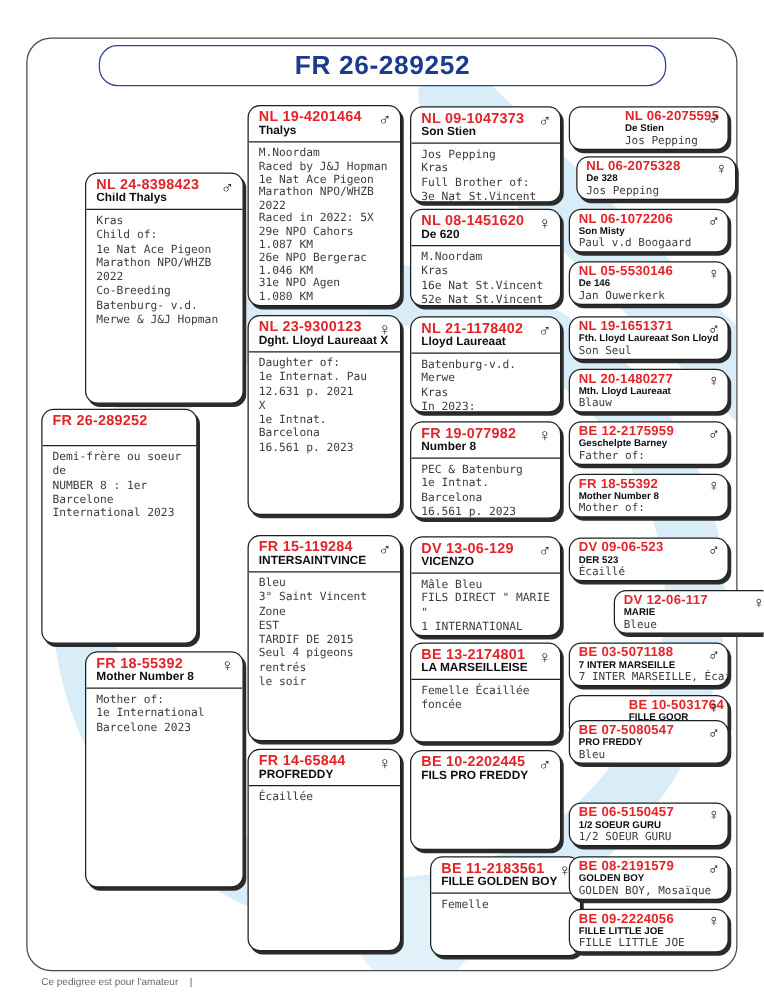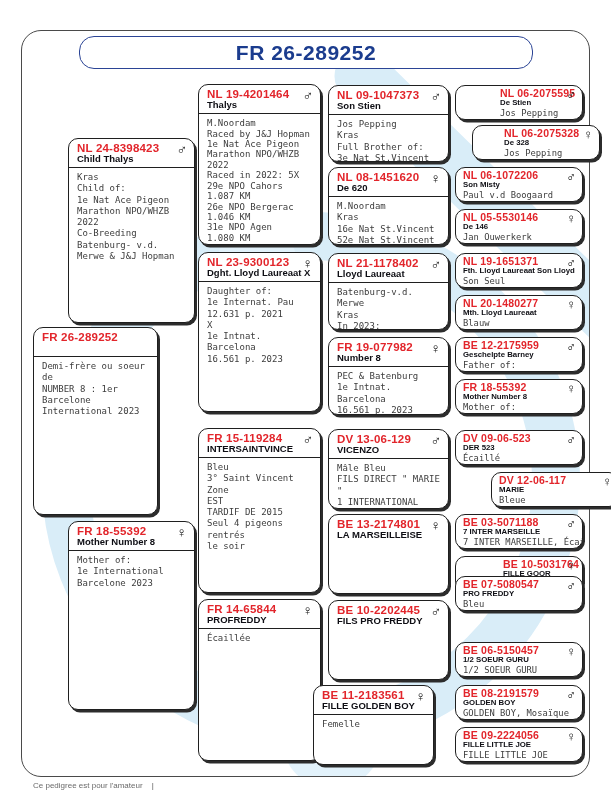"NL 06-2075328" div.box { left: 472px -> 461px; padding-left: 24px -> none }
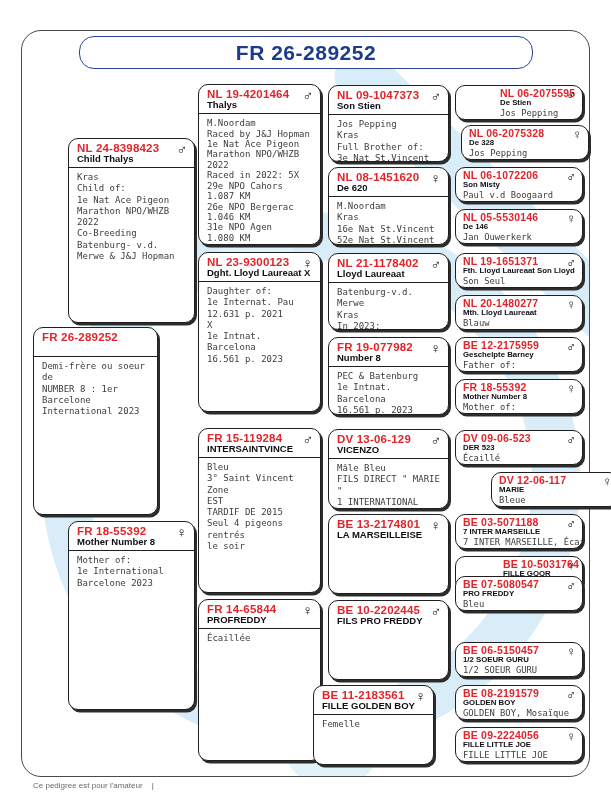"Femelle Écaillée foncée" div.box-body { html: none -> <div>Femelle Écaillée foncée</div> }
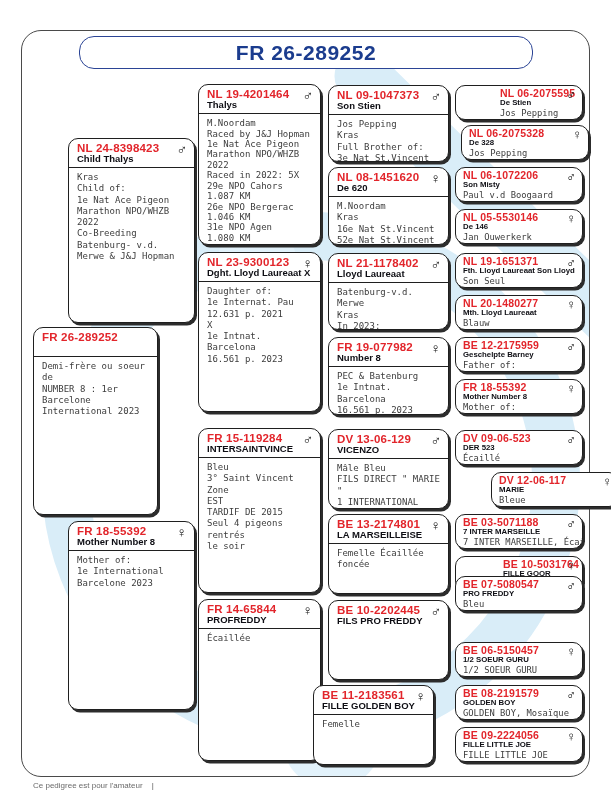"BE 11-2183561" div.box { left: 313px -> 344px }
